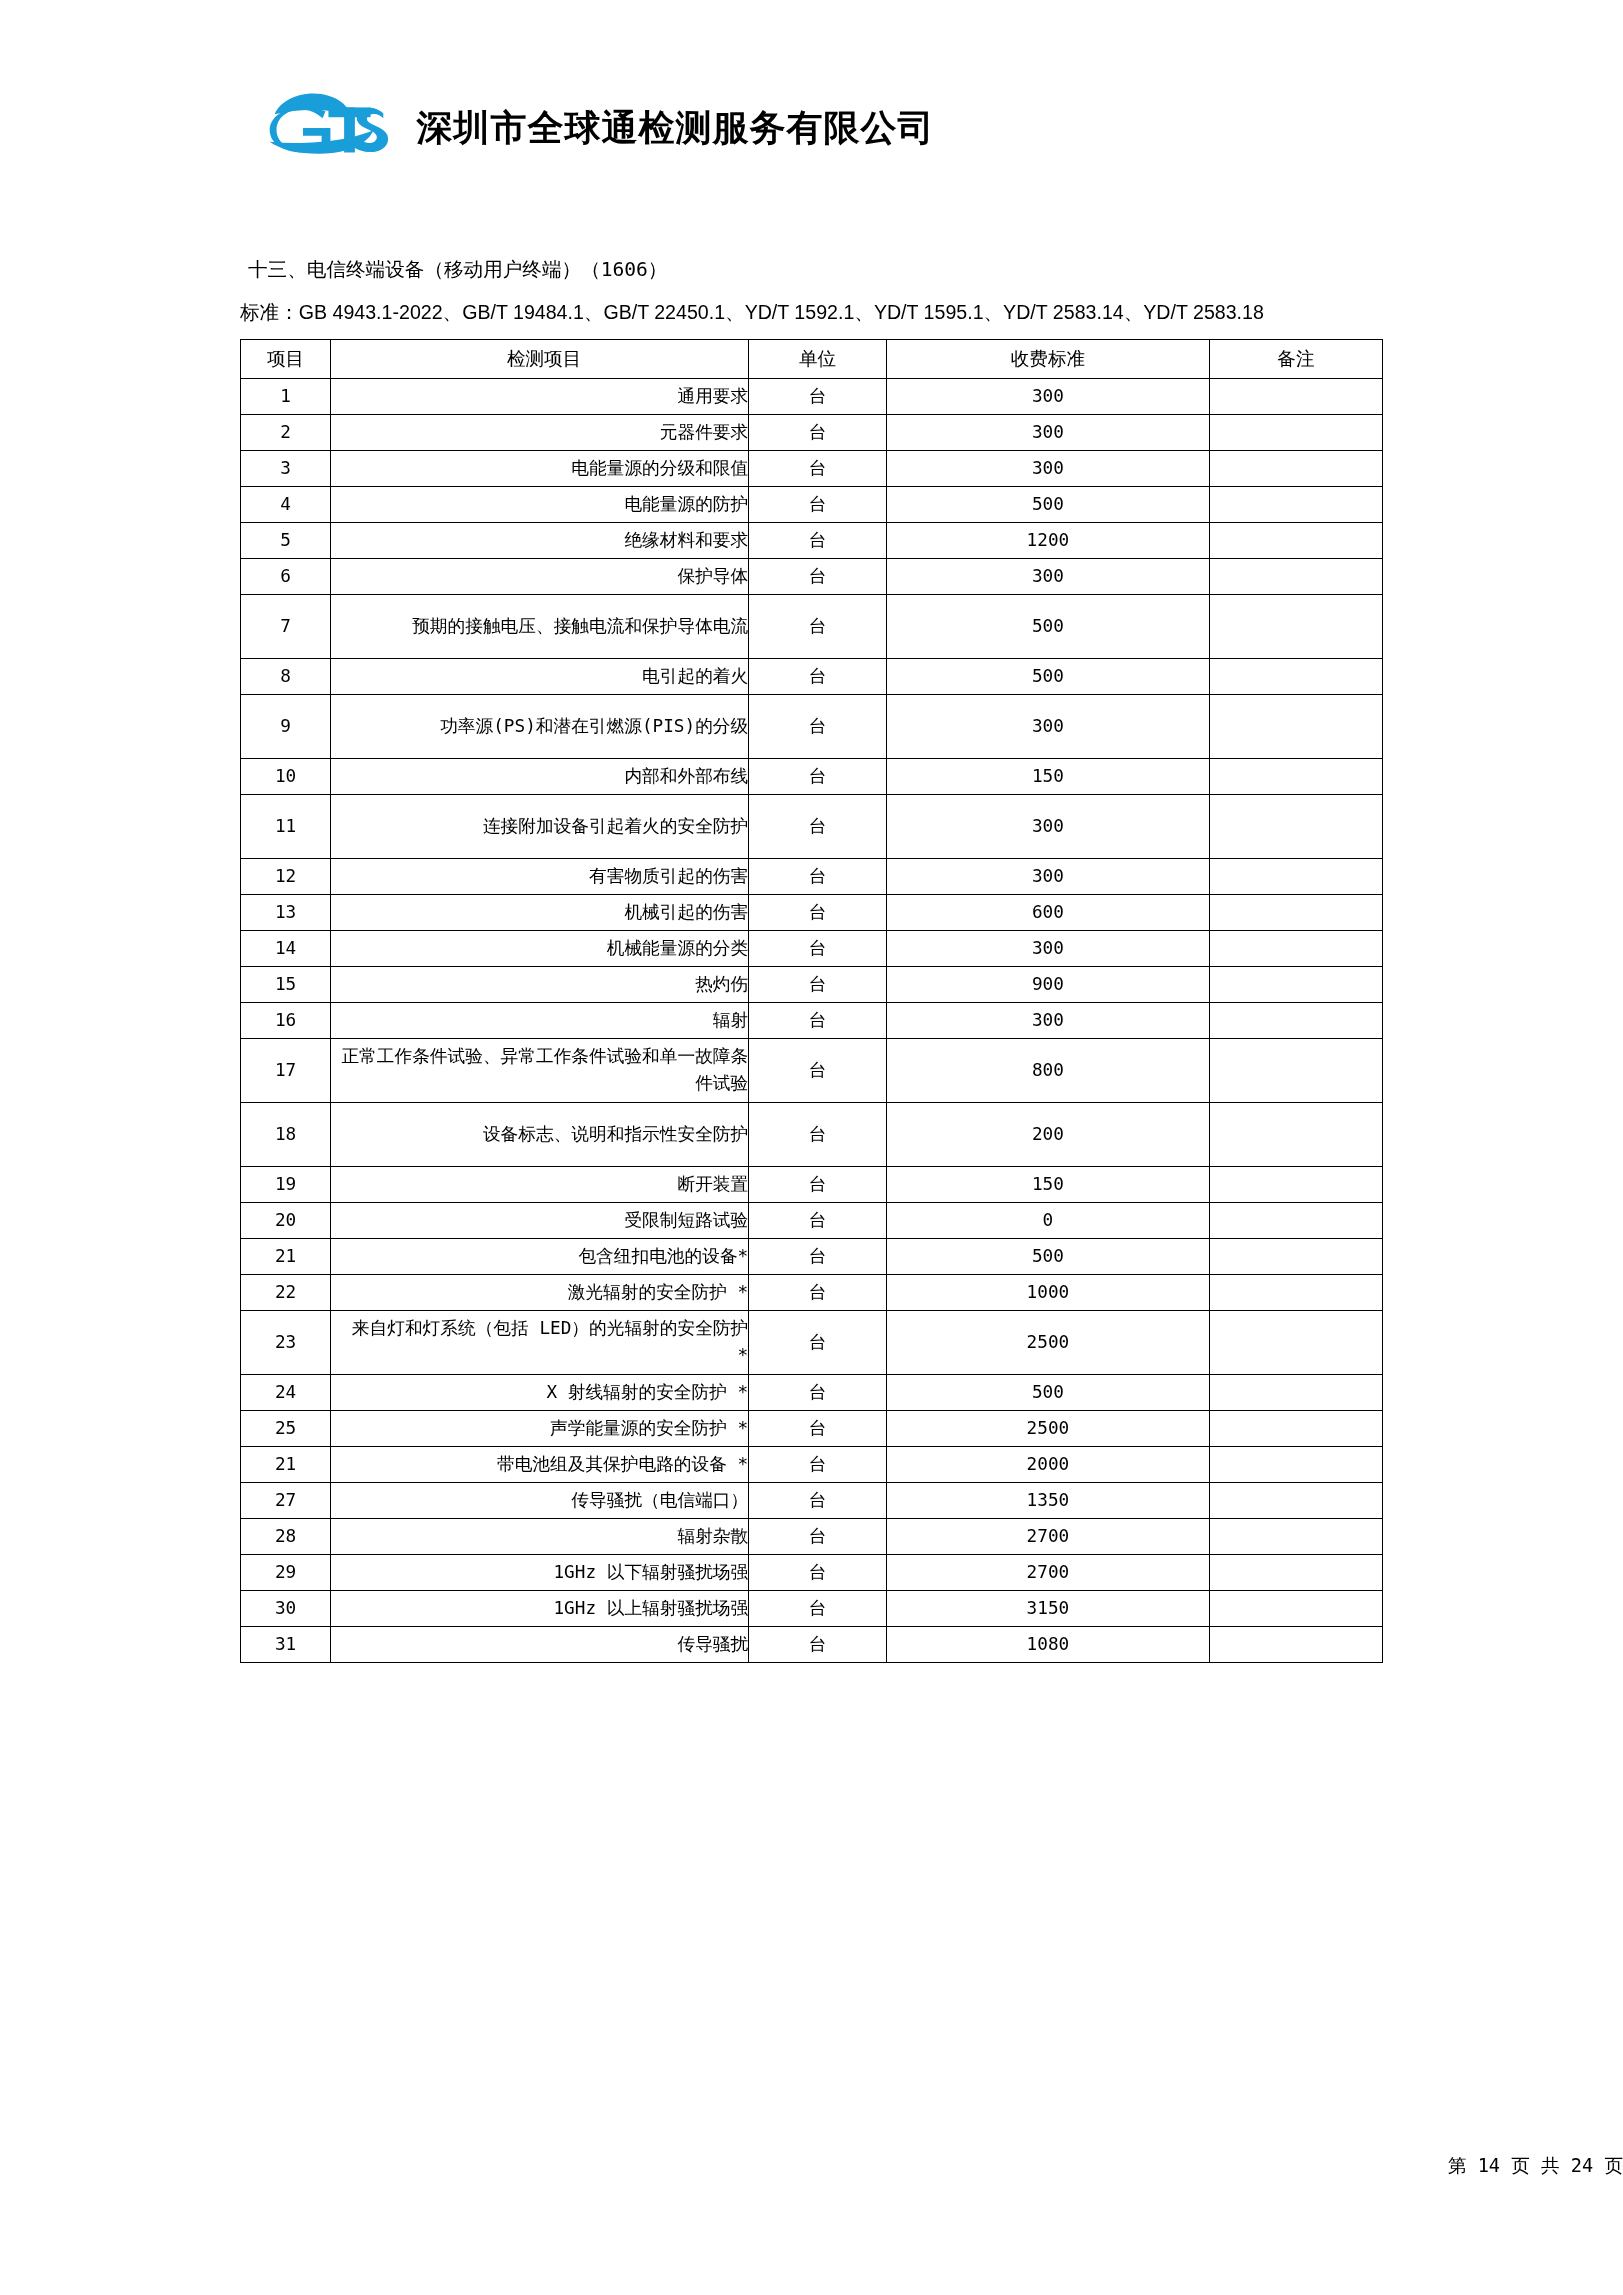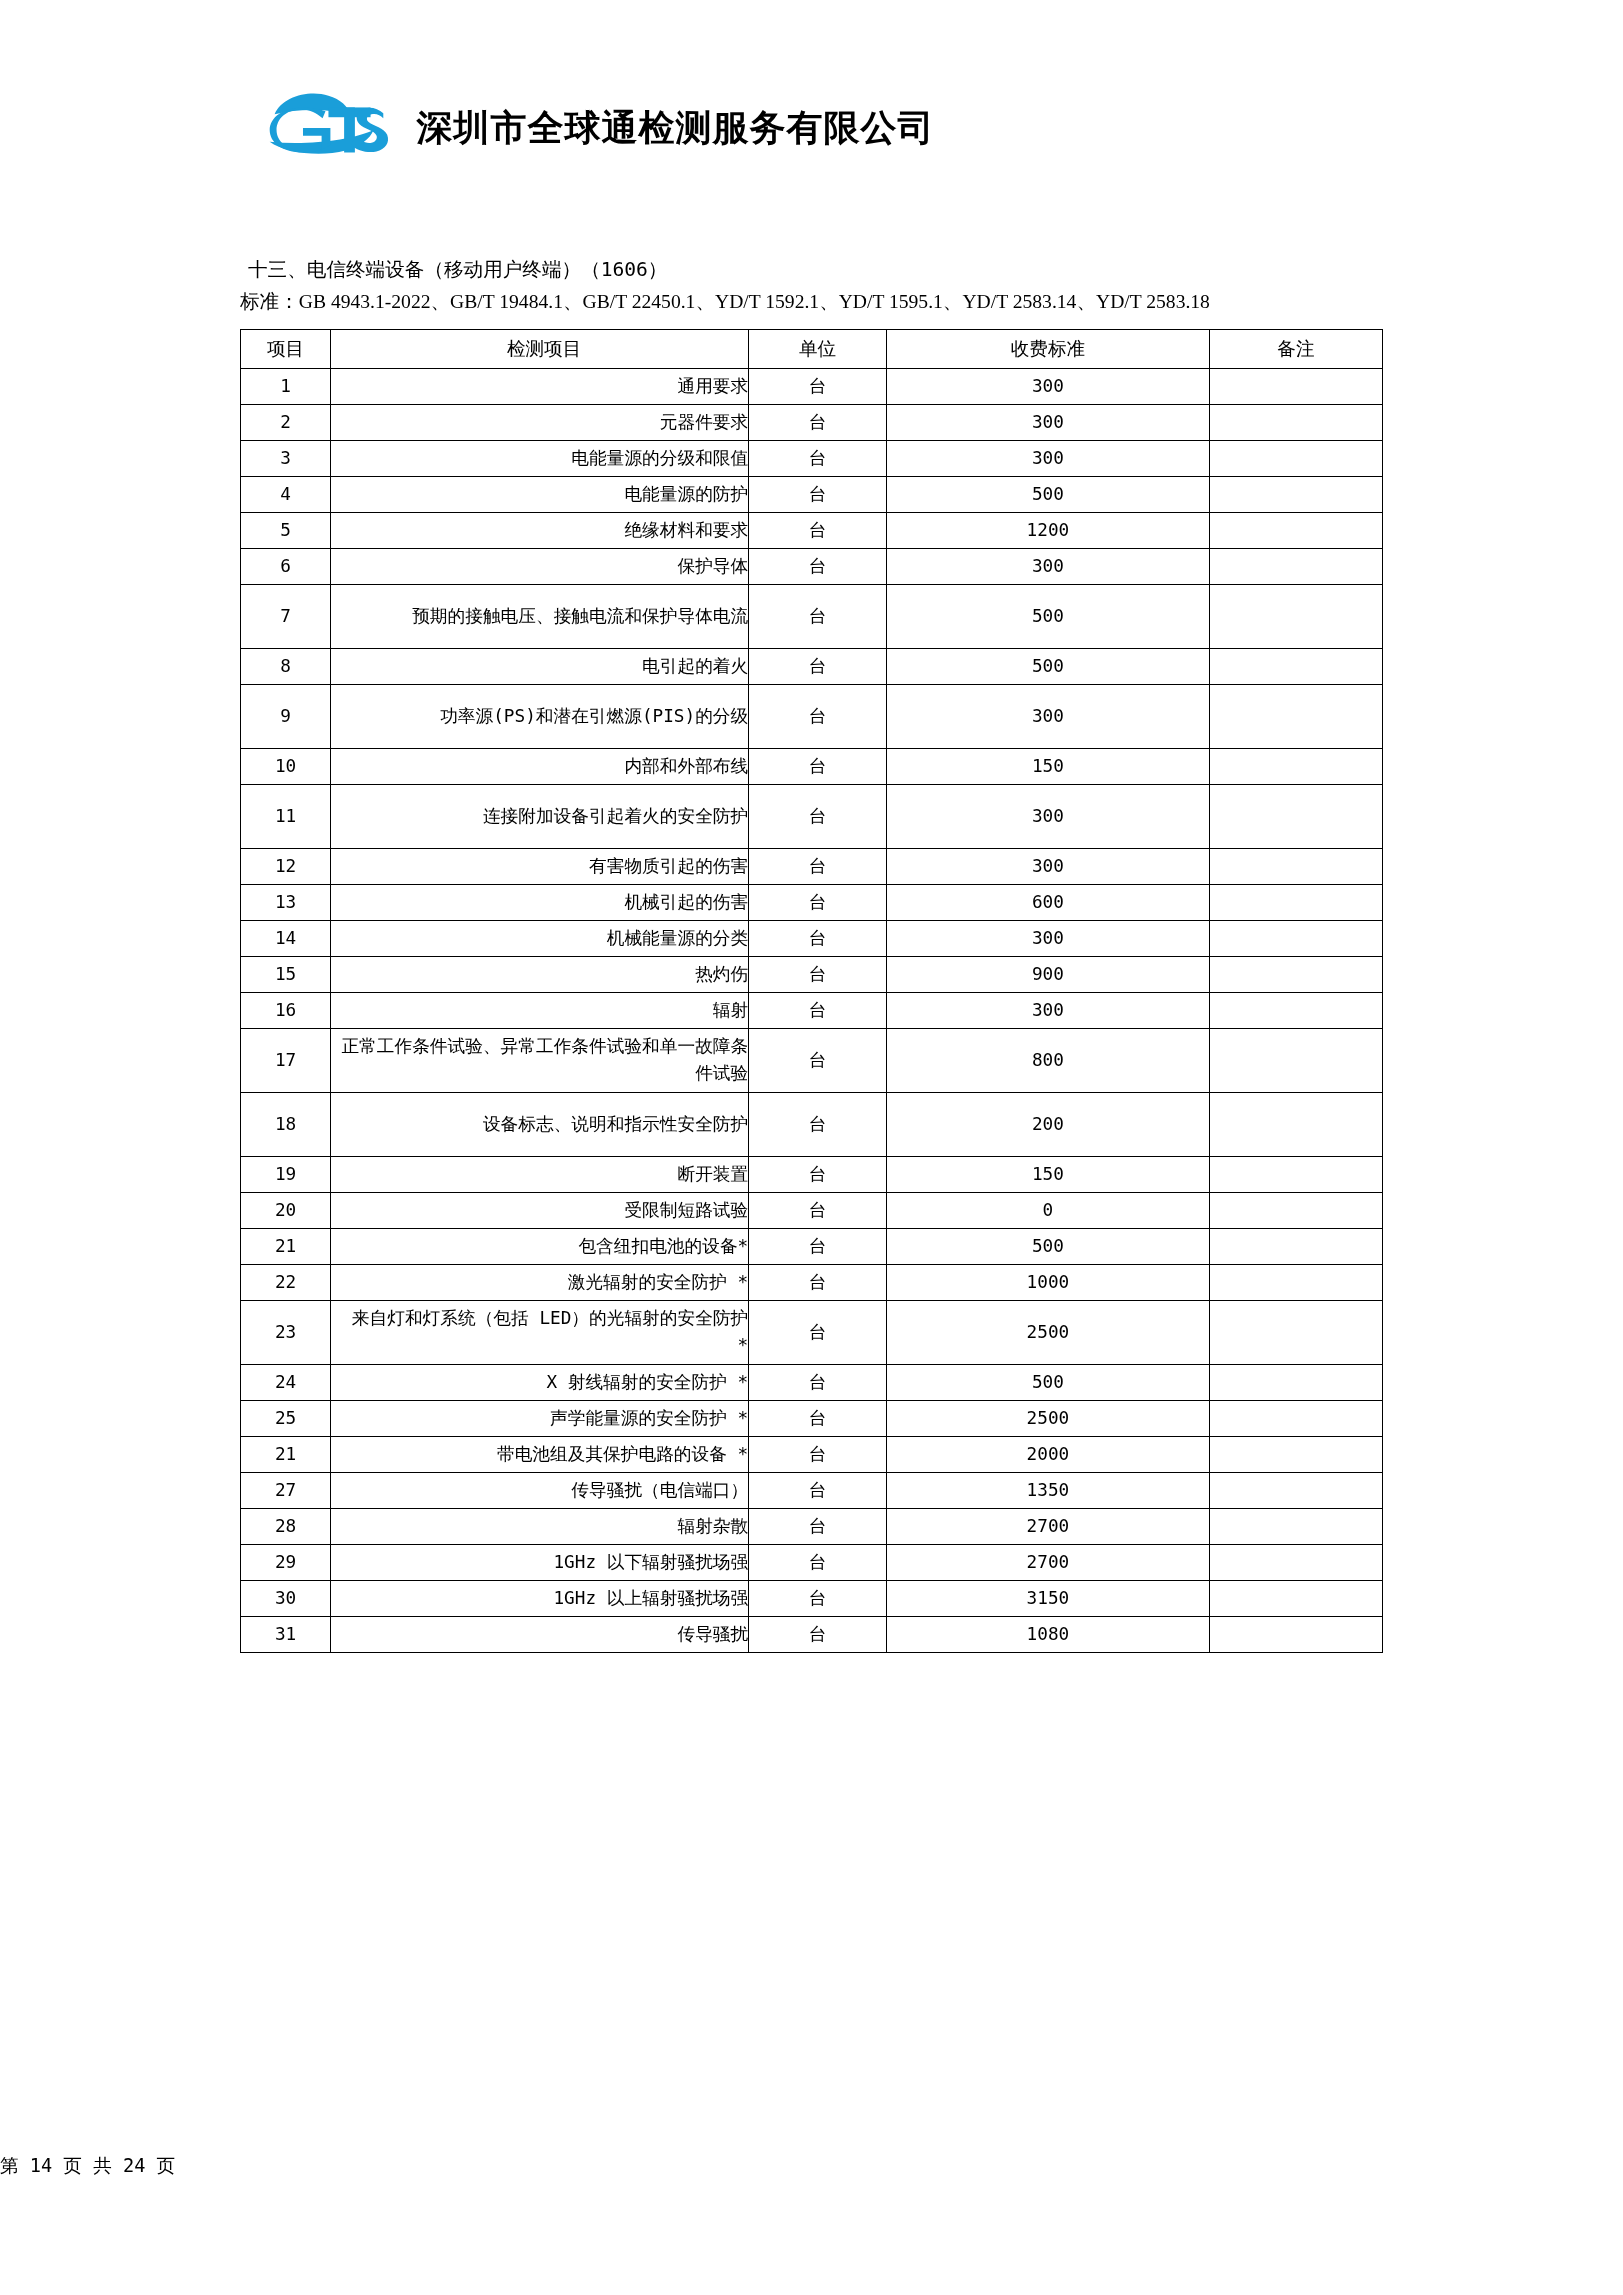"标准：GB 4943.1-2022、GB/T 19484.1、GB/T" .standard-line { font-family: Liberation Serif, serif -> Liberation Sans, sans-serif; margin-top: 2px -> 12px }
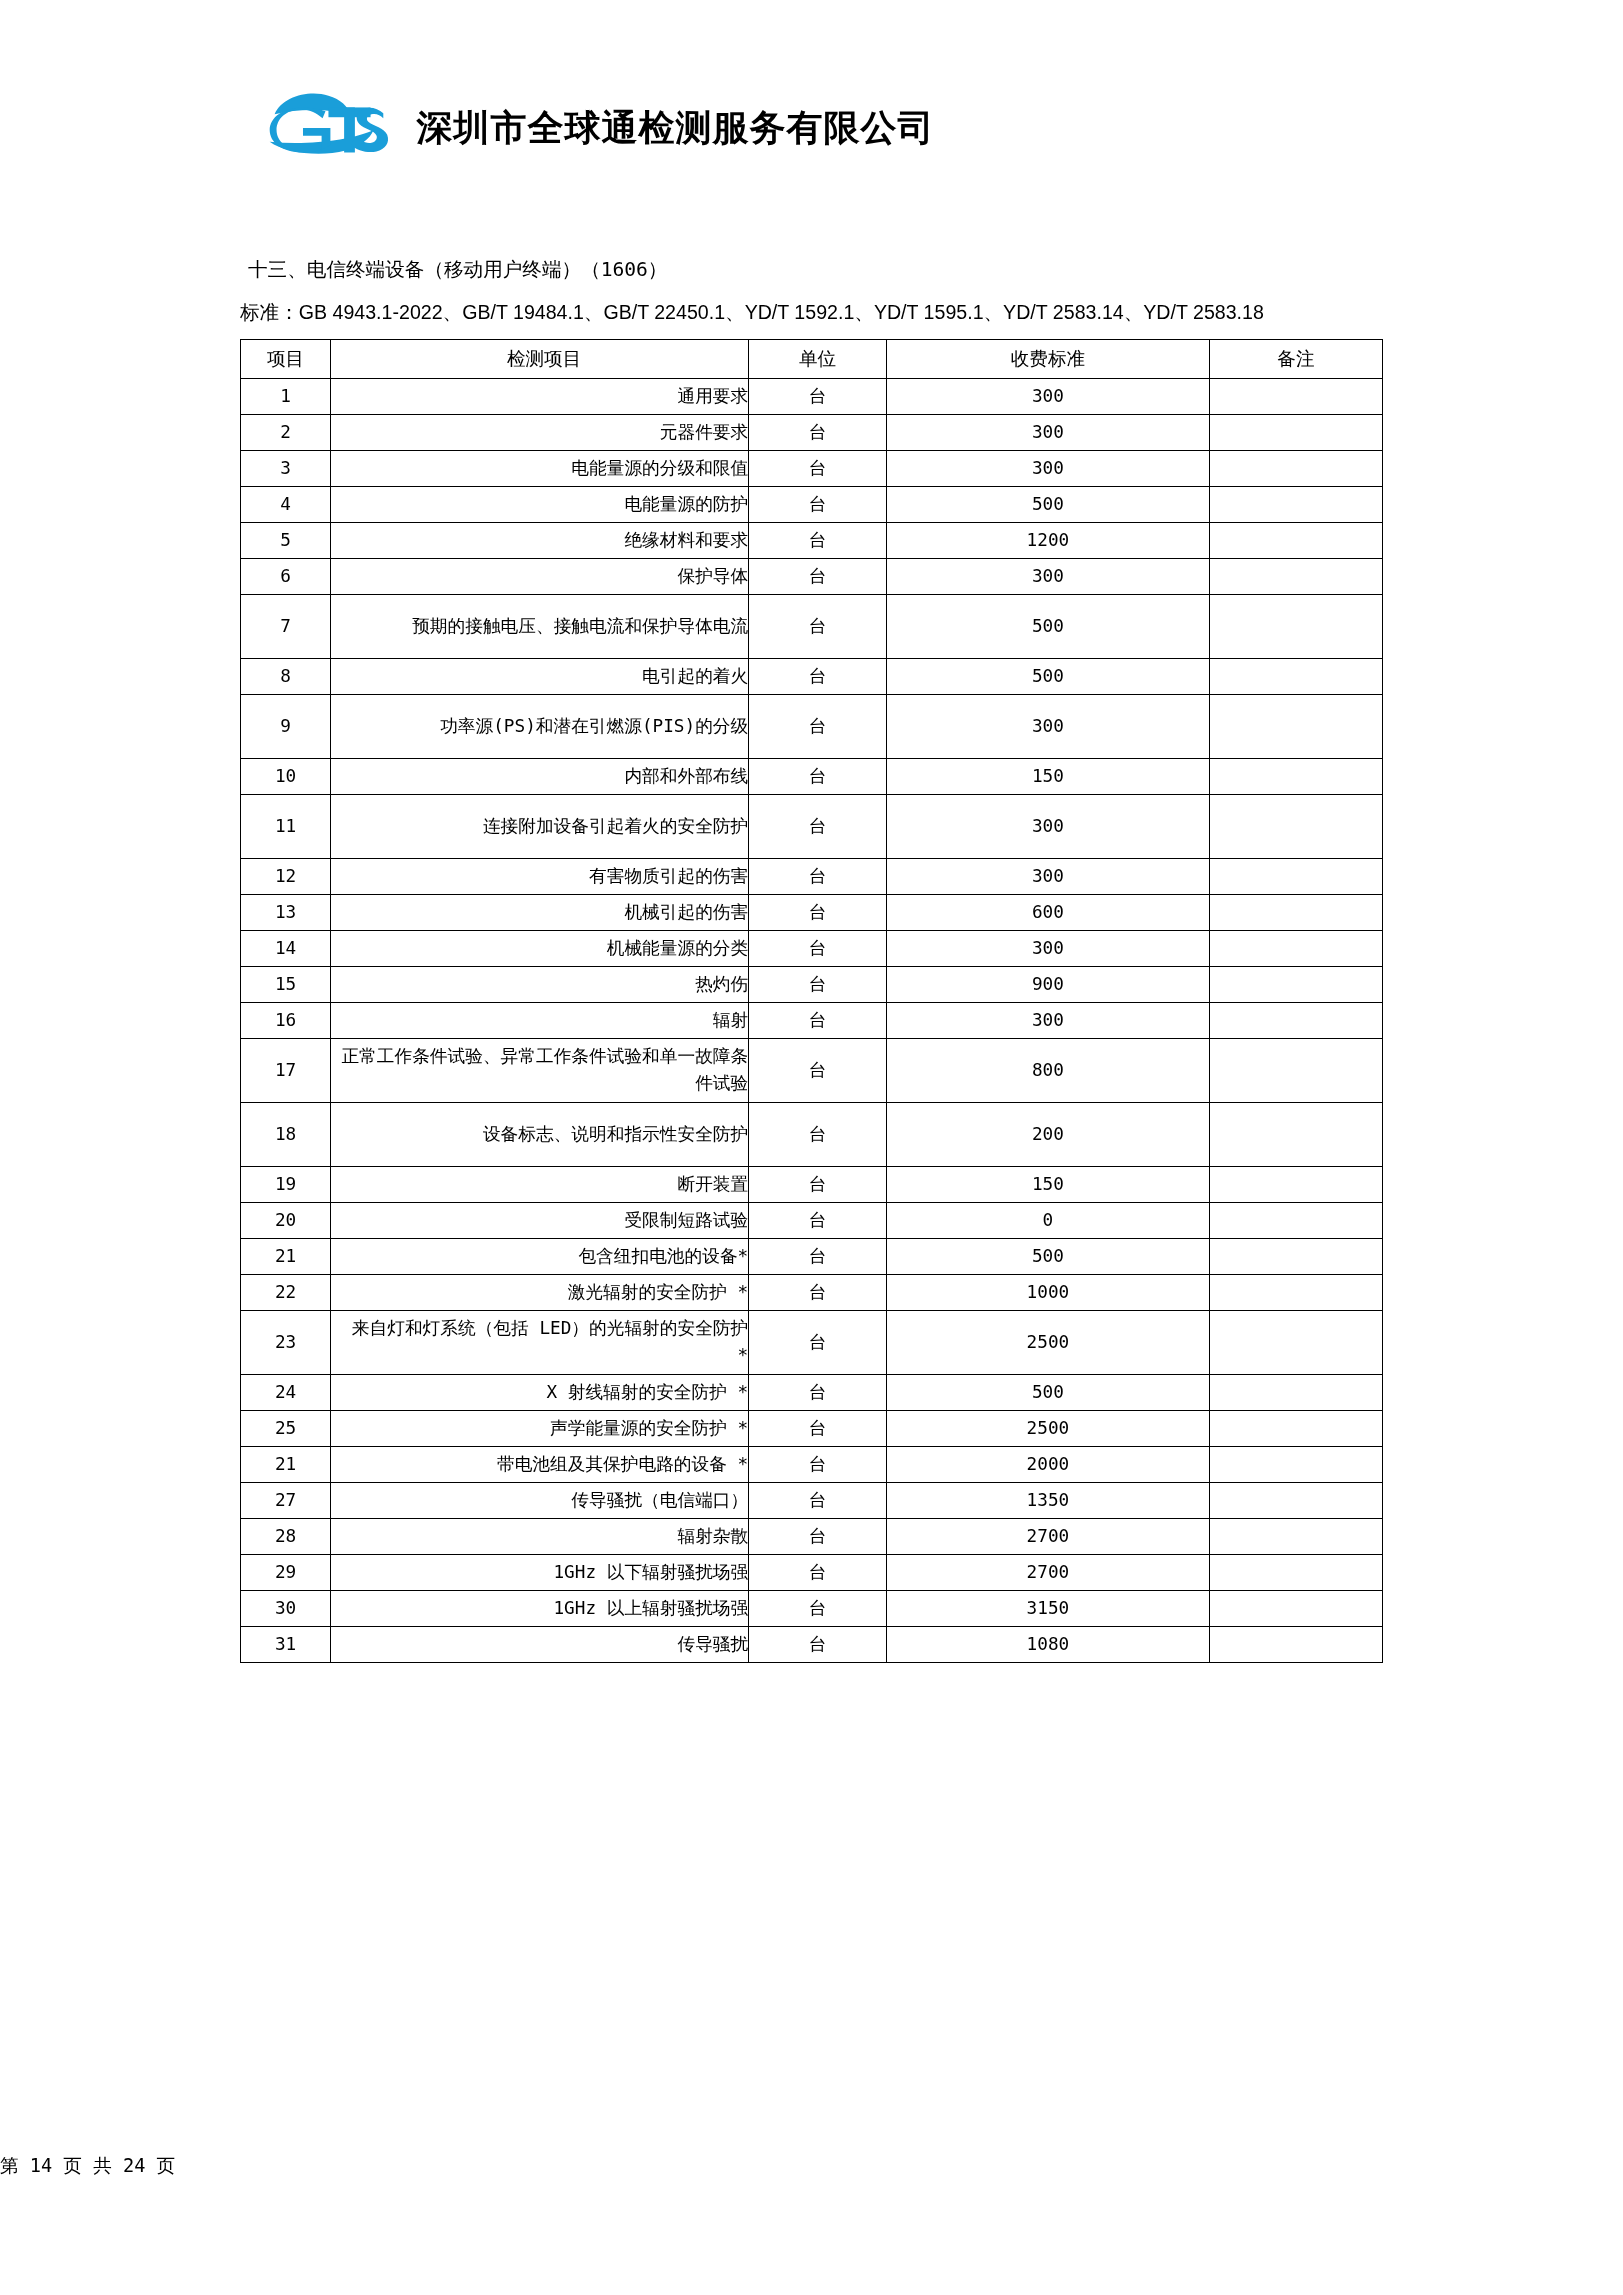"第 14 页 共 24" .footer { text-align: left -> right }
